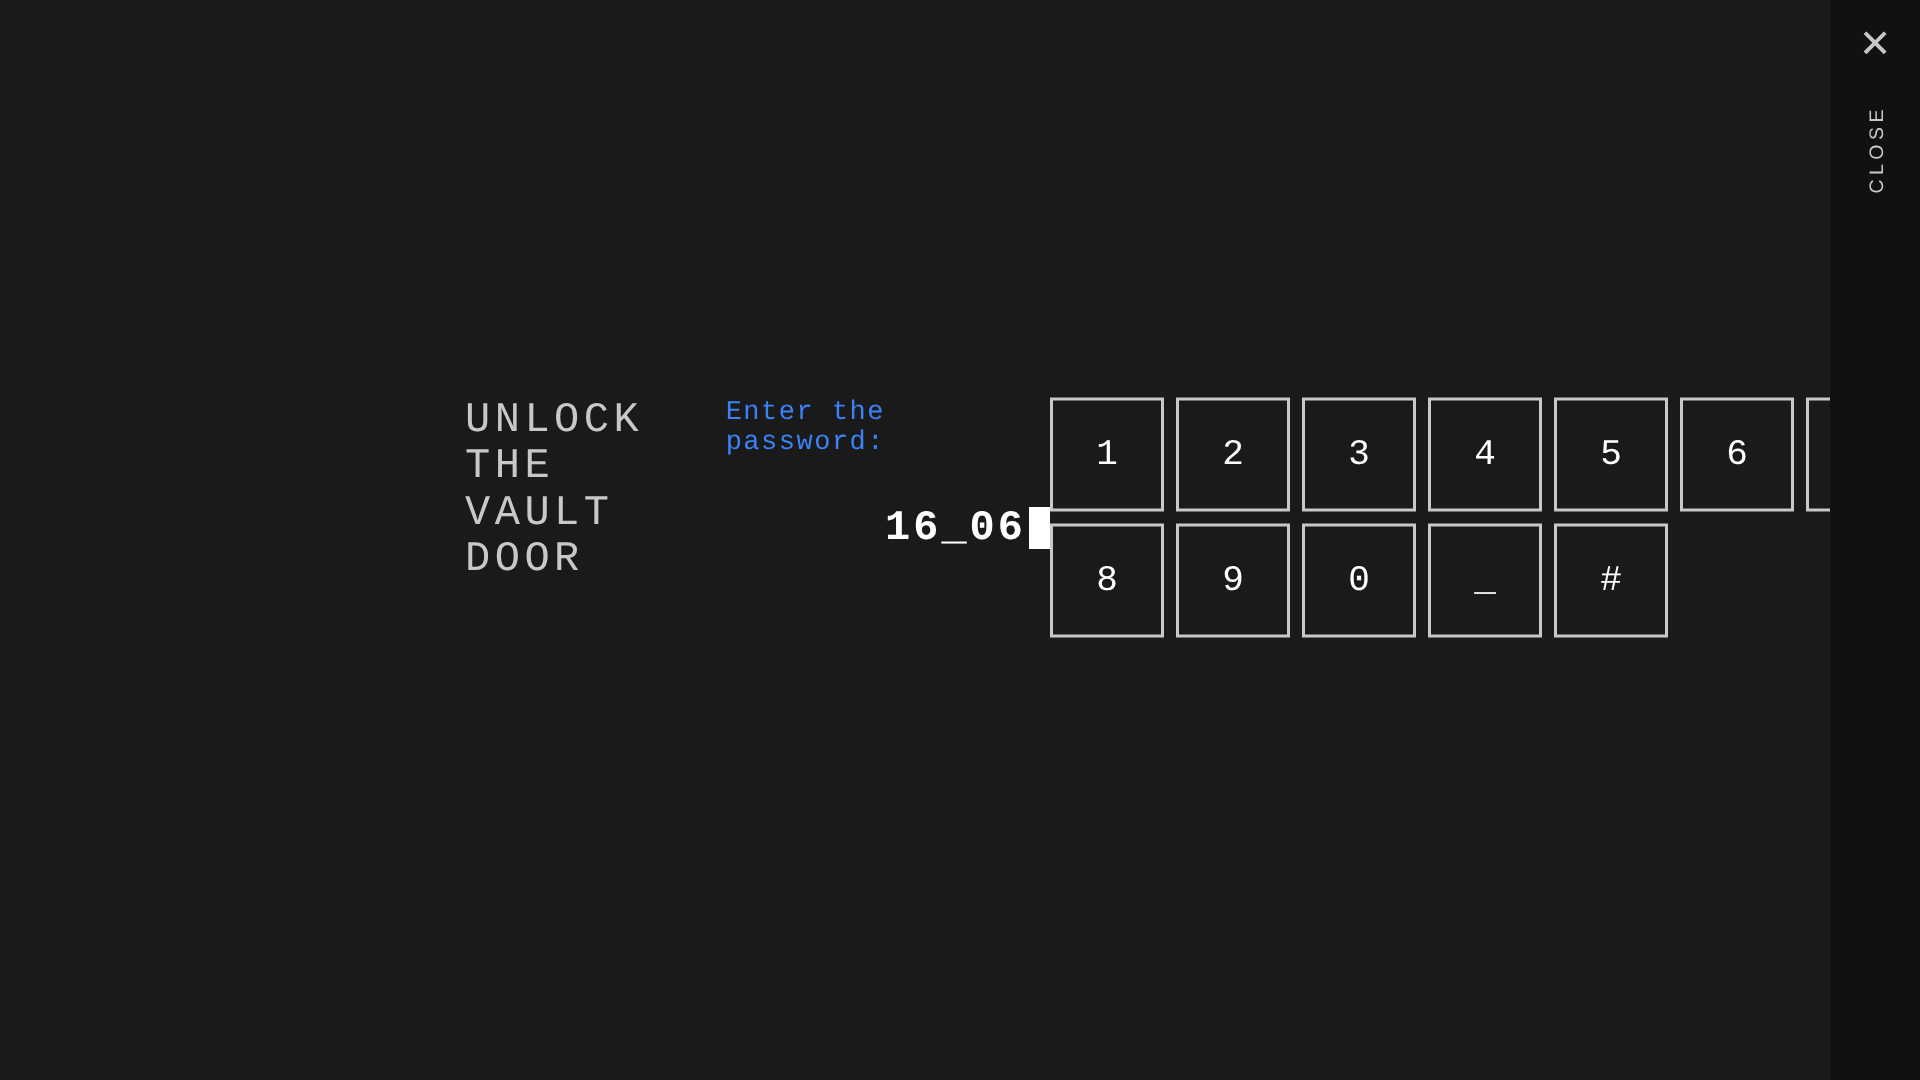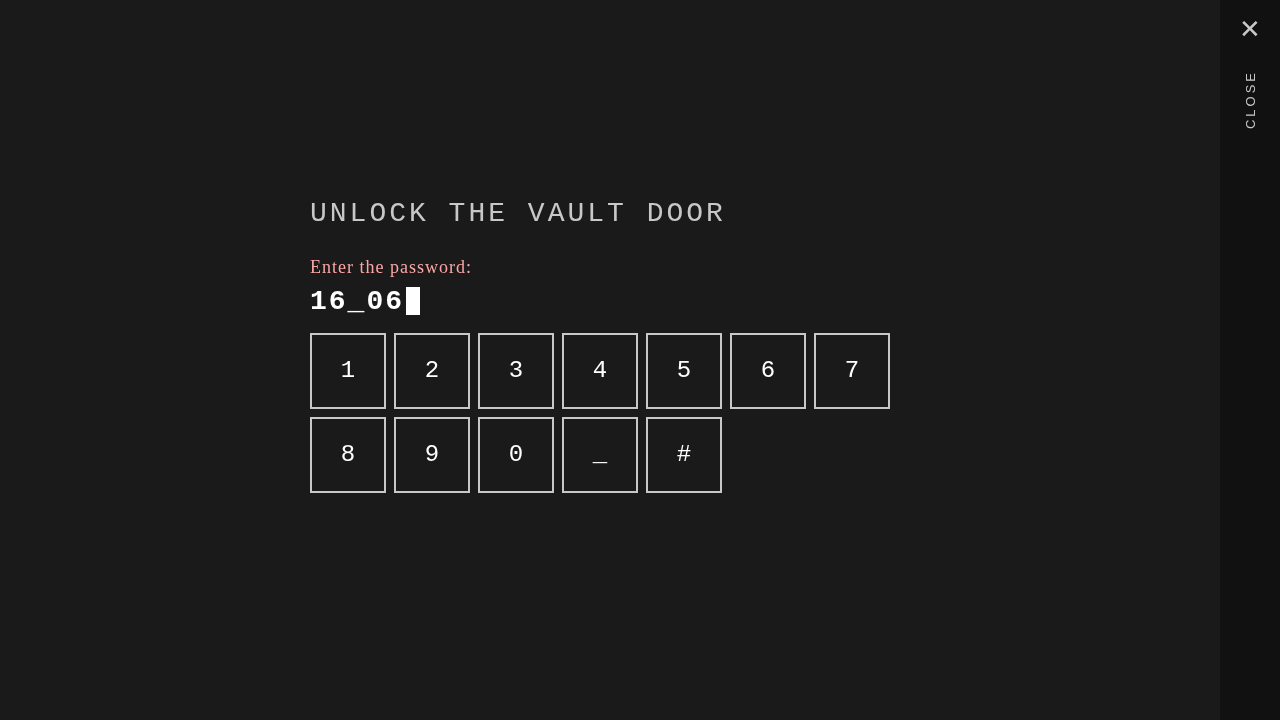"UNLOCK THE VAULT DOOR" .content { flex-direction: column -> row }
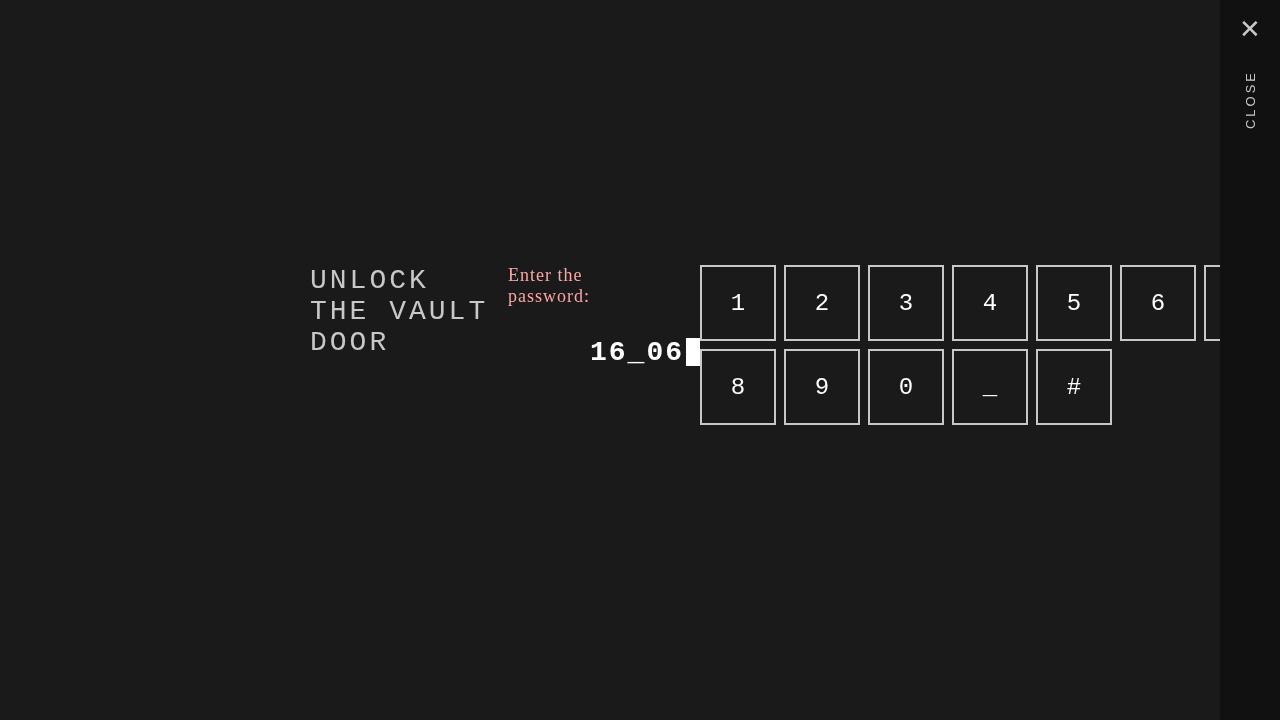"Enter the password:" .prompt-label { color: #fca5a5 -> #3b82f6; font-family: Liberation Serif, serif -> none }
